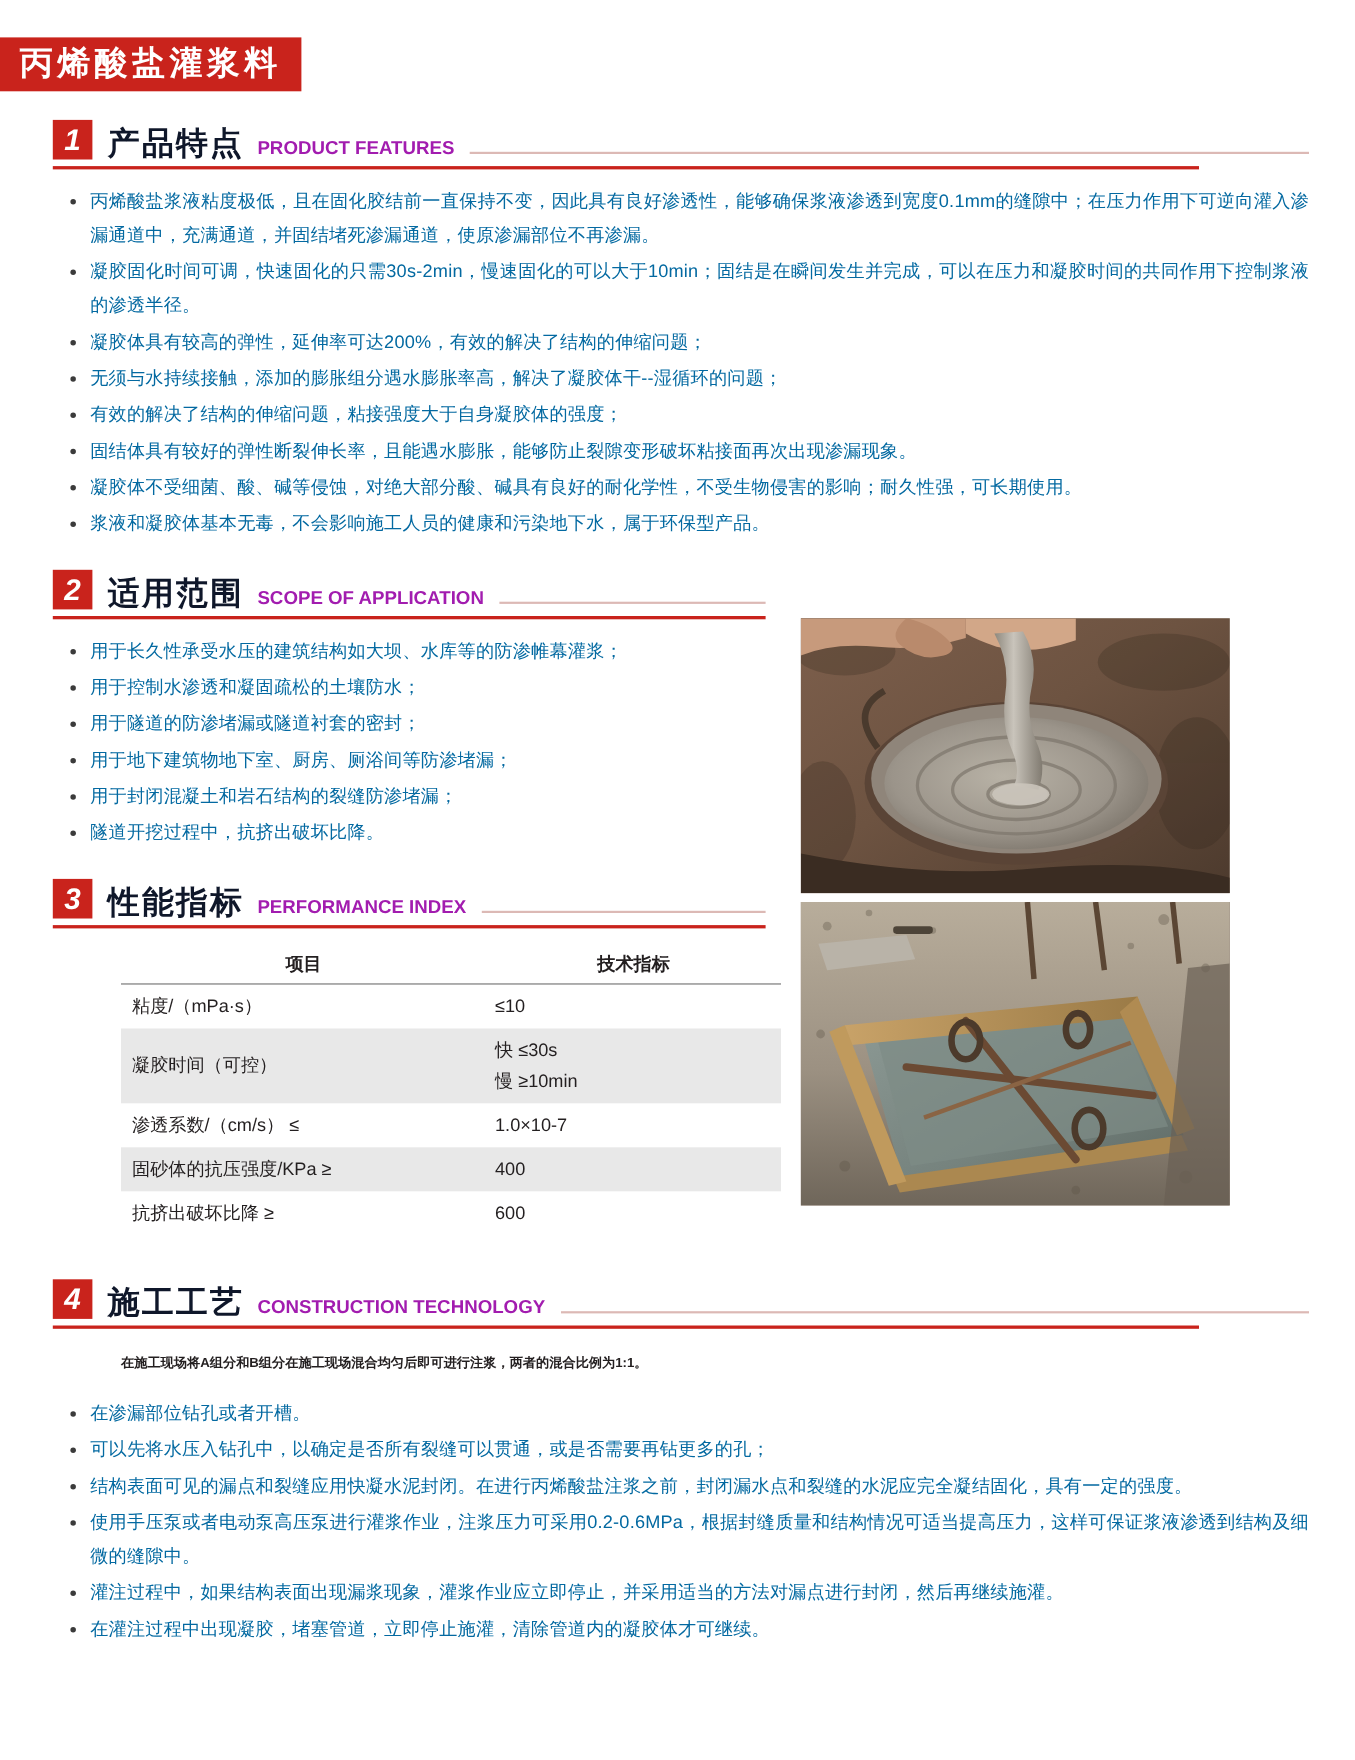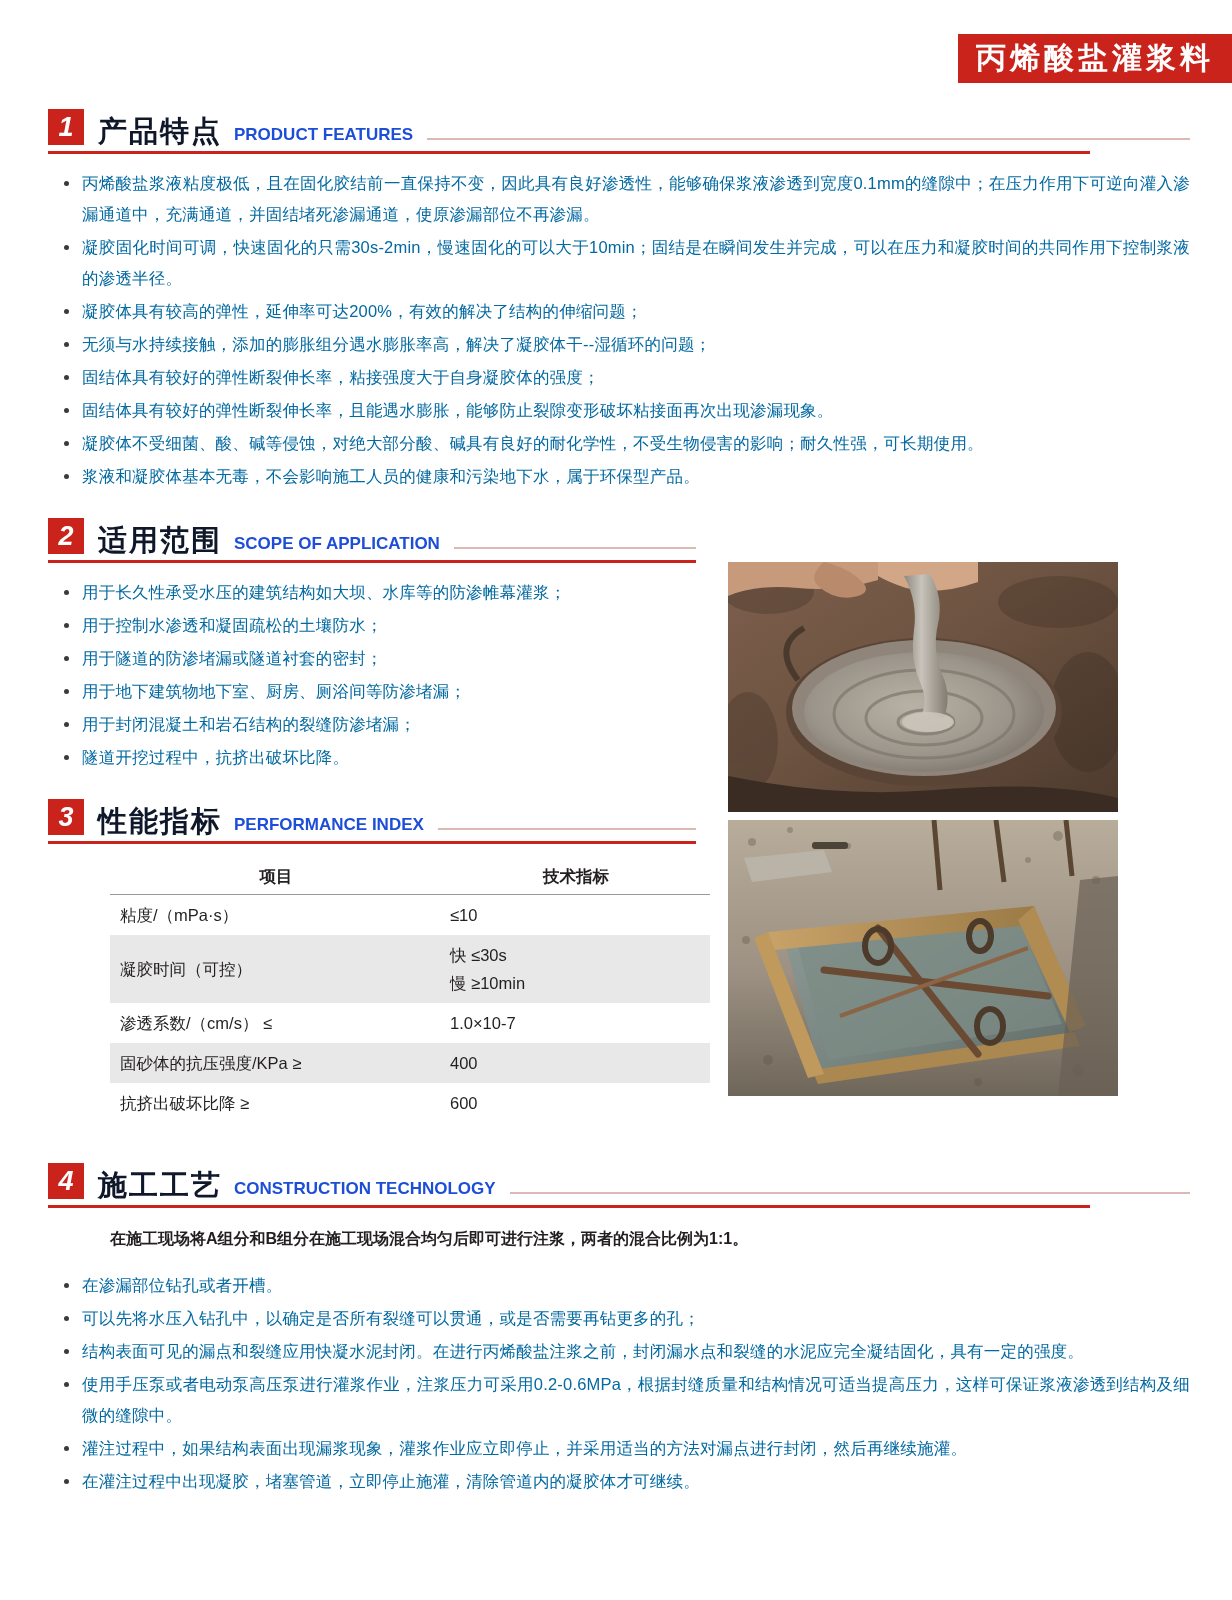"丙烯酸盐灌浆料" .title-wrap { text-align: right -> left }
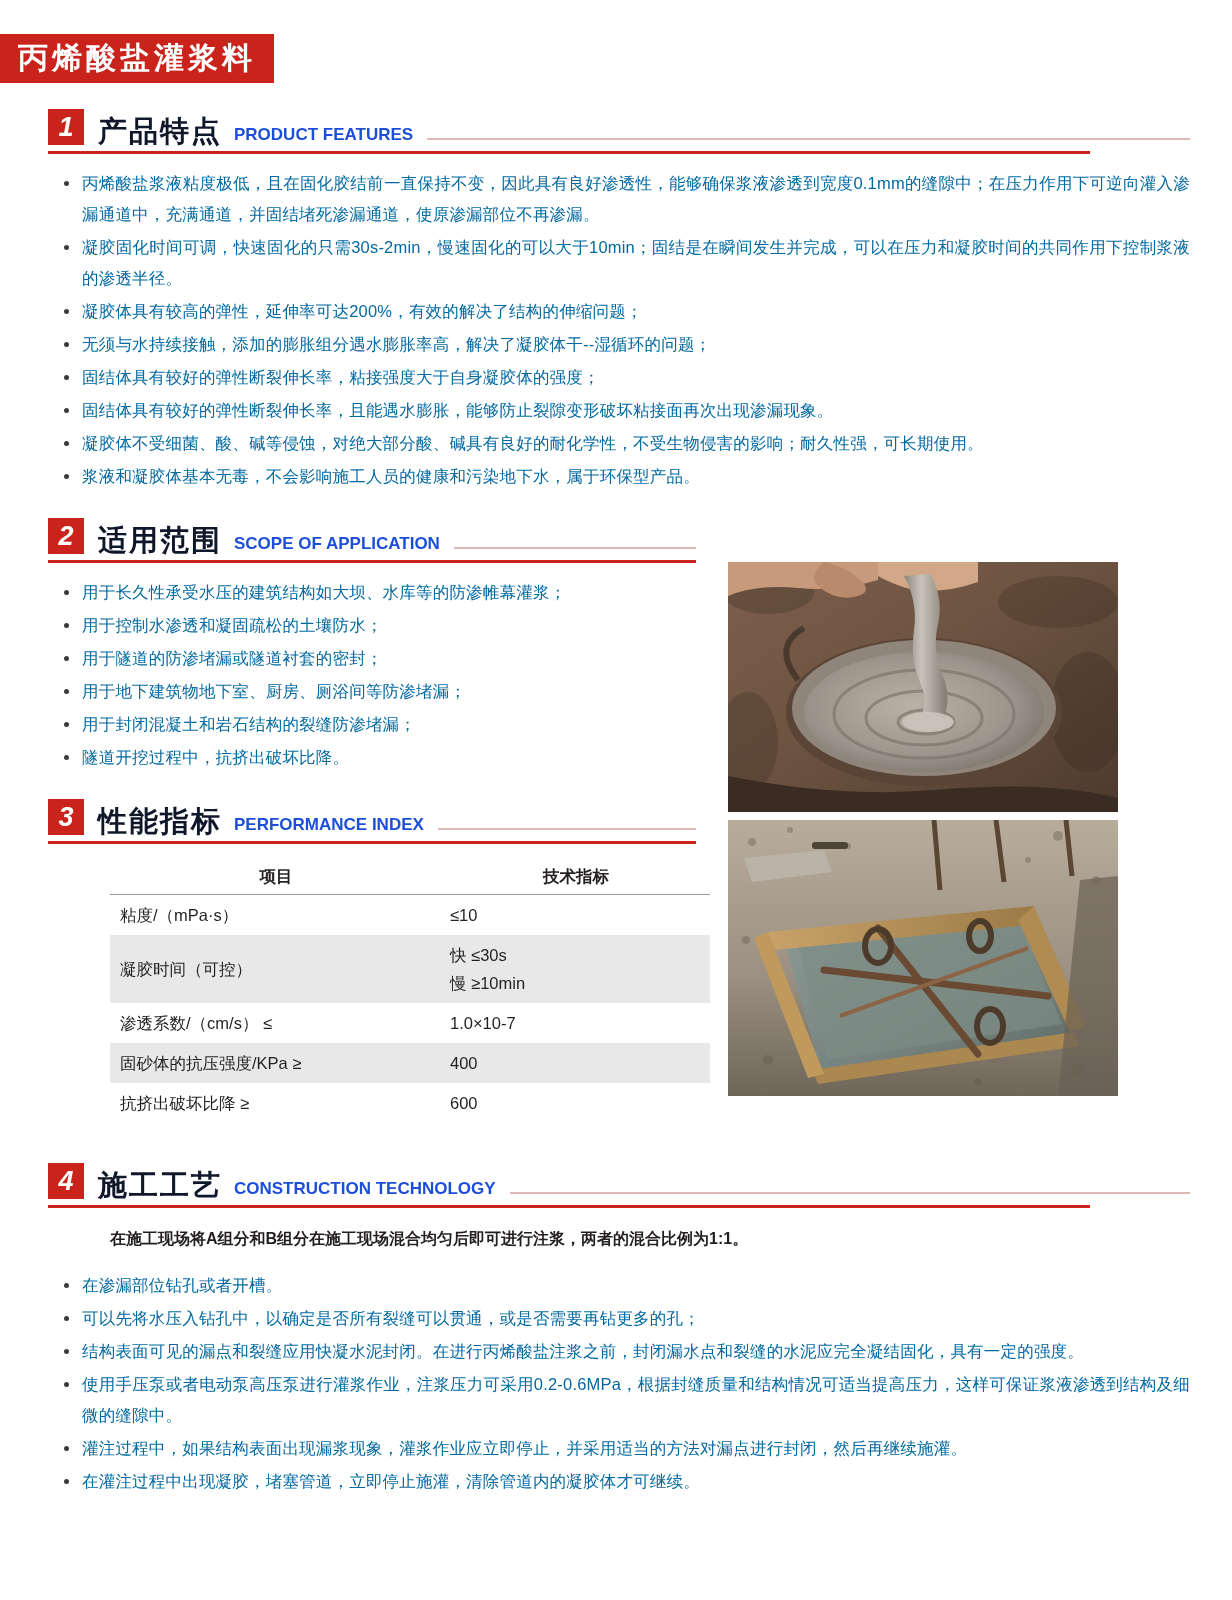"PRODUCT FEATURES" .sec-en { color: #1d4ed8 -> #a21caf }
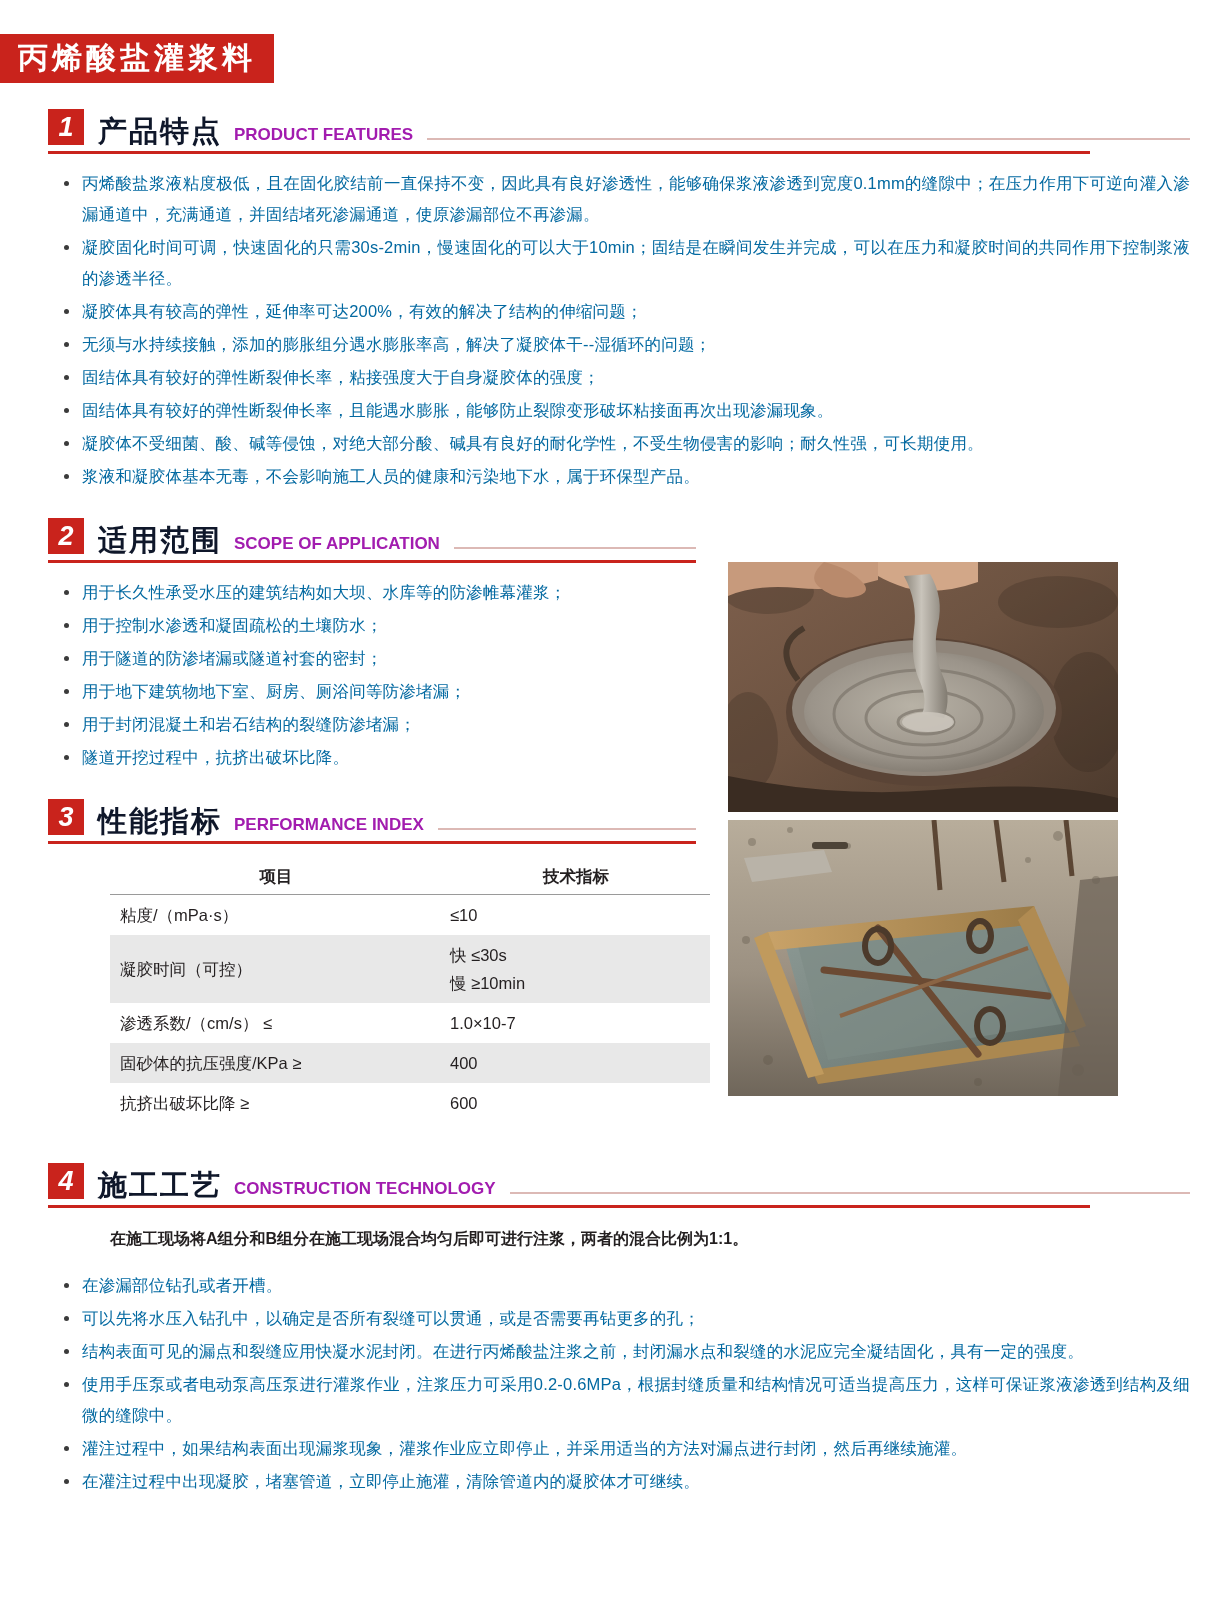"固结体具有较好的弹性断裂伸长率，粘接强度大于自身凝胶体的强度；" li { text: 固结体具有较好的弹性断裂伸长率 -> 有效的解决了结构的伸缩问题 }
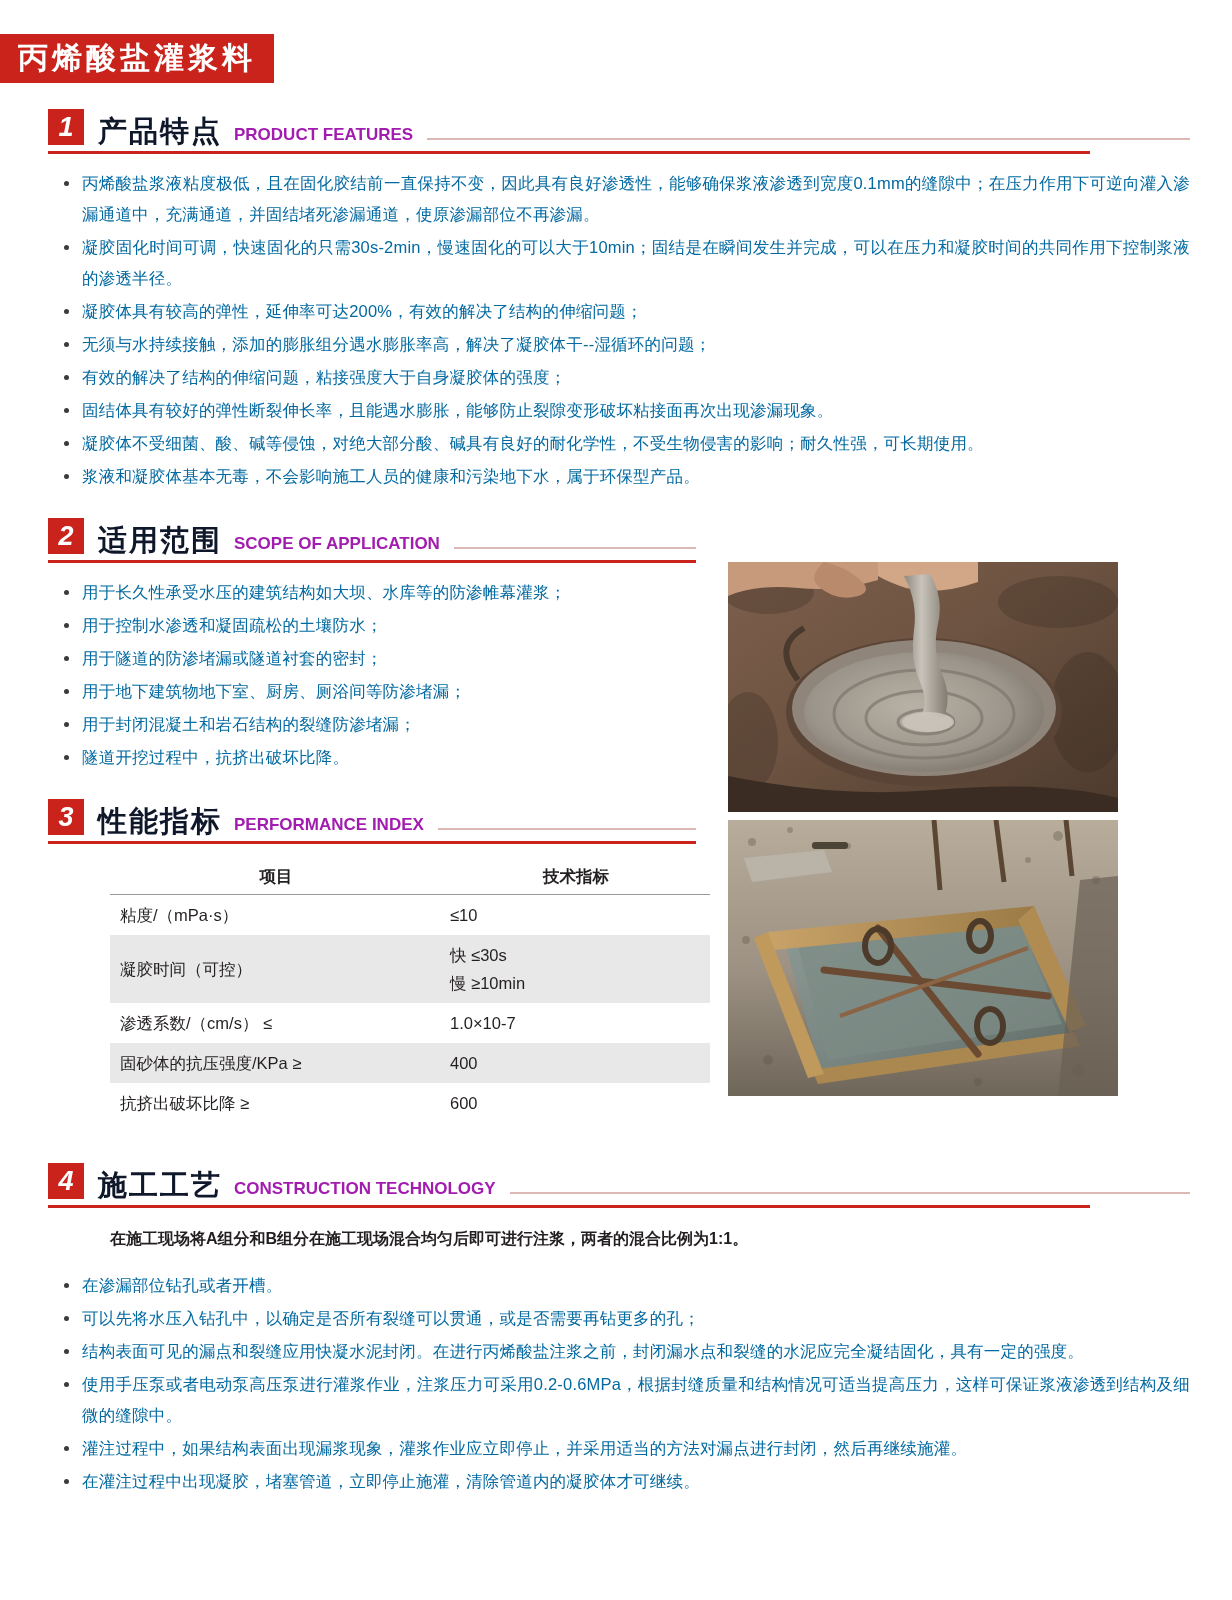"在施工现场将A组分和B组分在施工现场混合均匀后即可进行注浆，两者的混合比例为1:" .intro-bold { font-size: 16px -> 12px }
